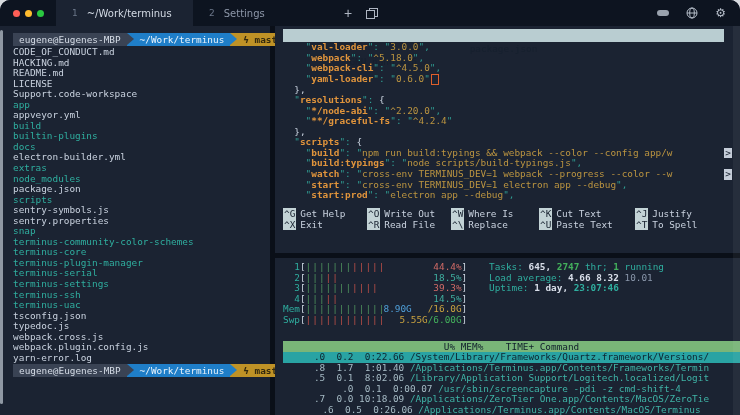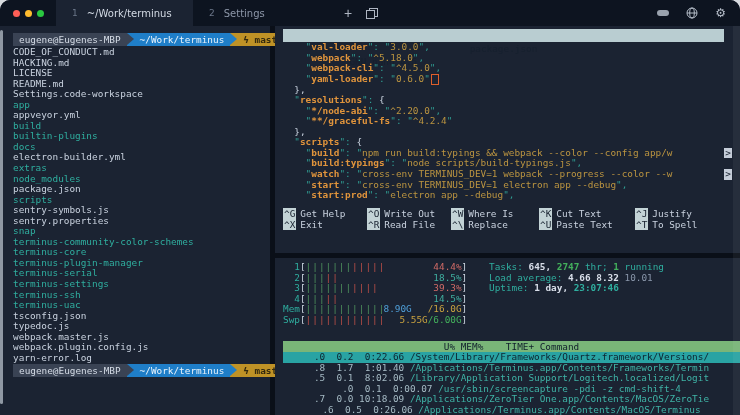"LICENSE" div.tline { order: before "README.md" -> after "README.md" }
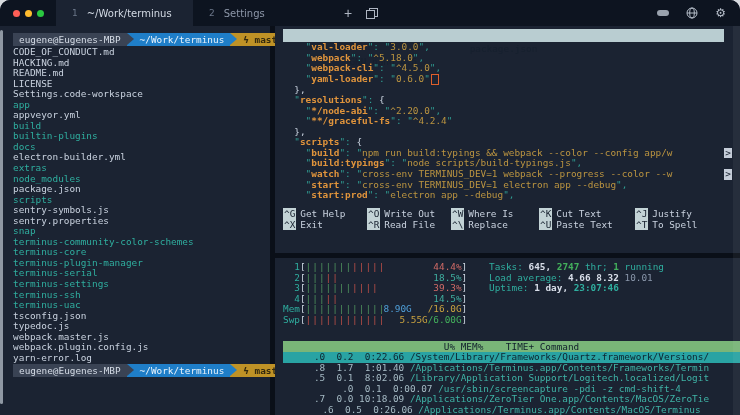"Settings.code-workspace" span.filen { text: Settings.code-workspace -> Support.code-workspace }
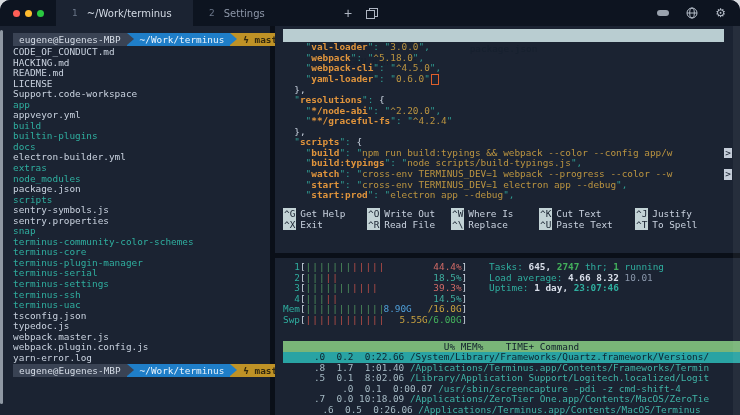"webpack.master.js" span.filen { text: webpack.master.js -> webpack.cross.js }
